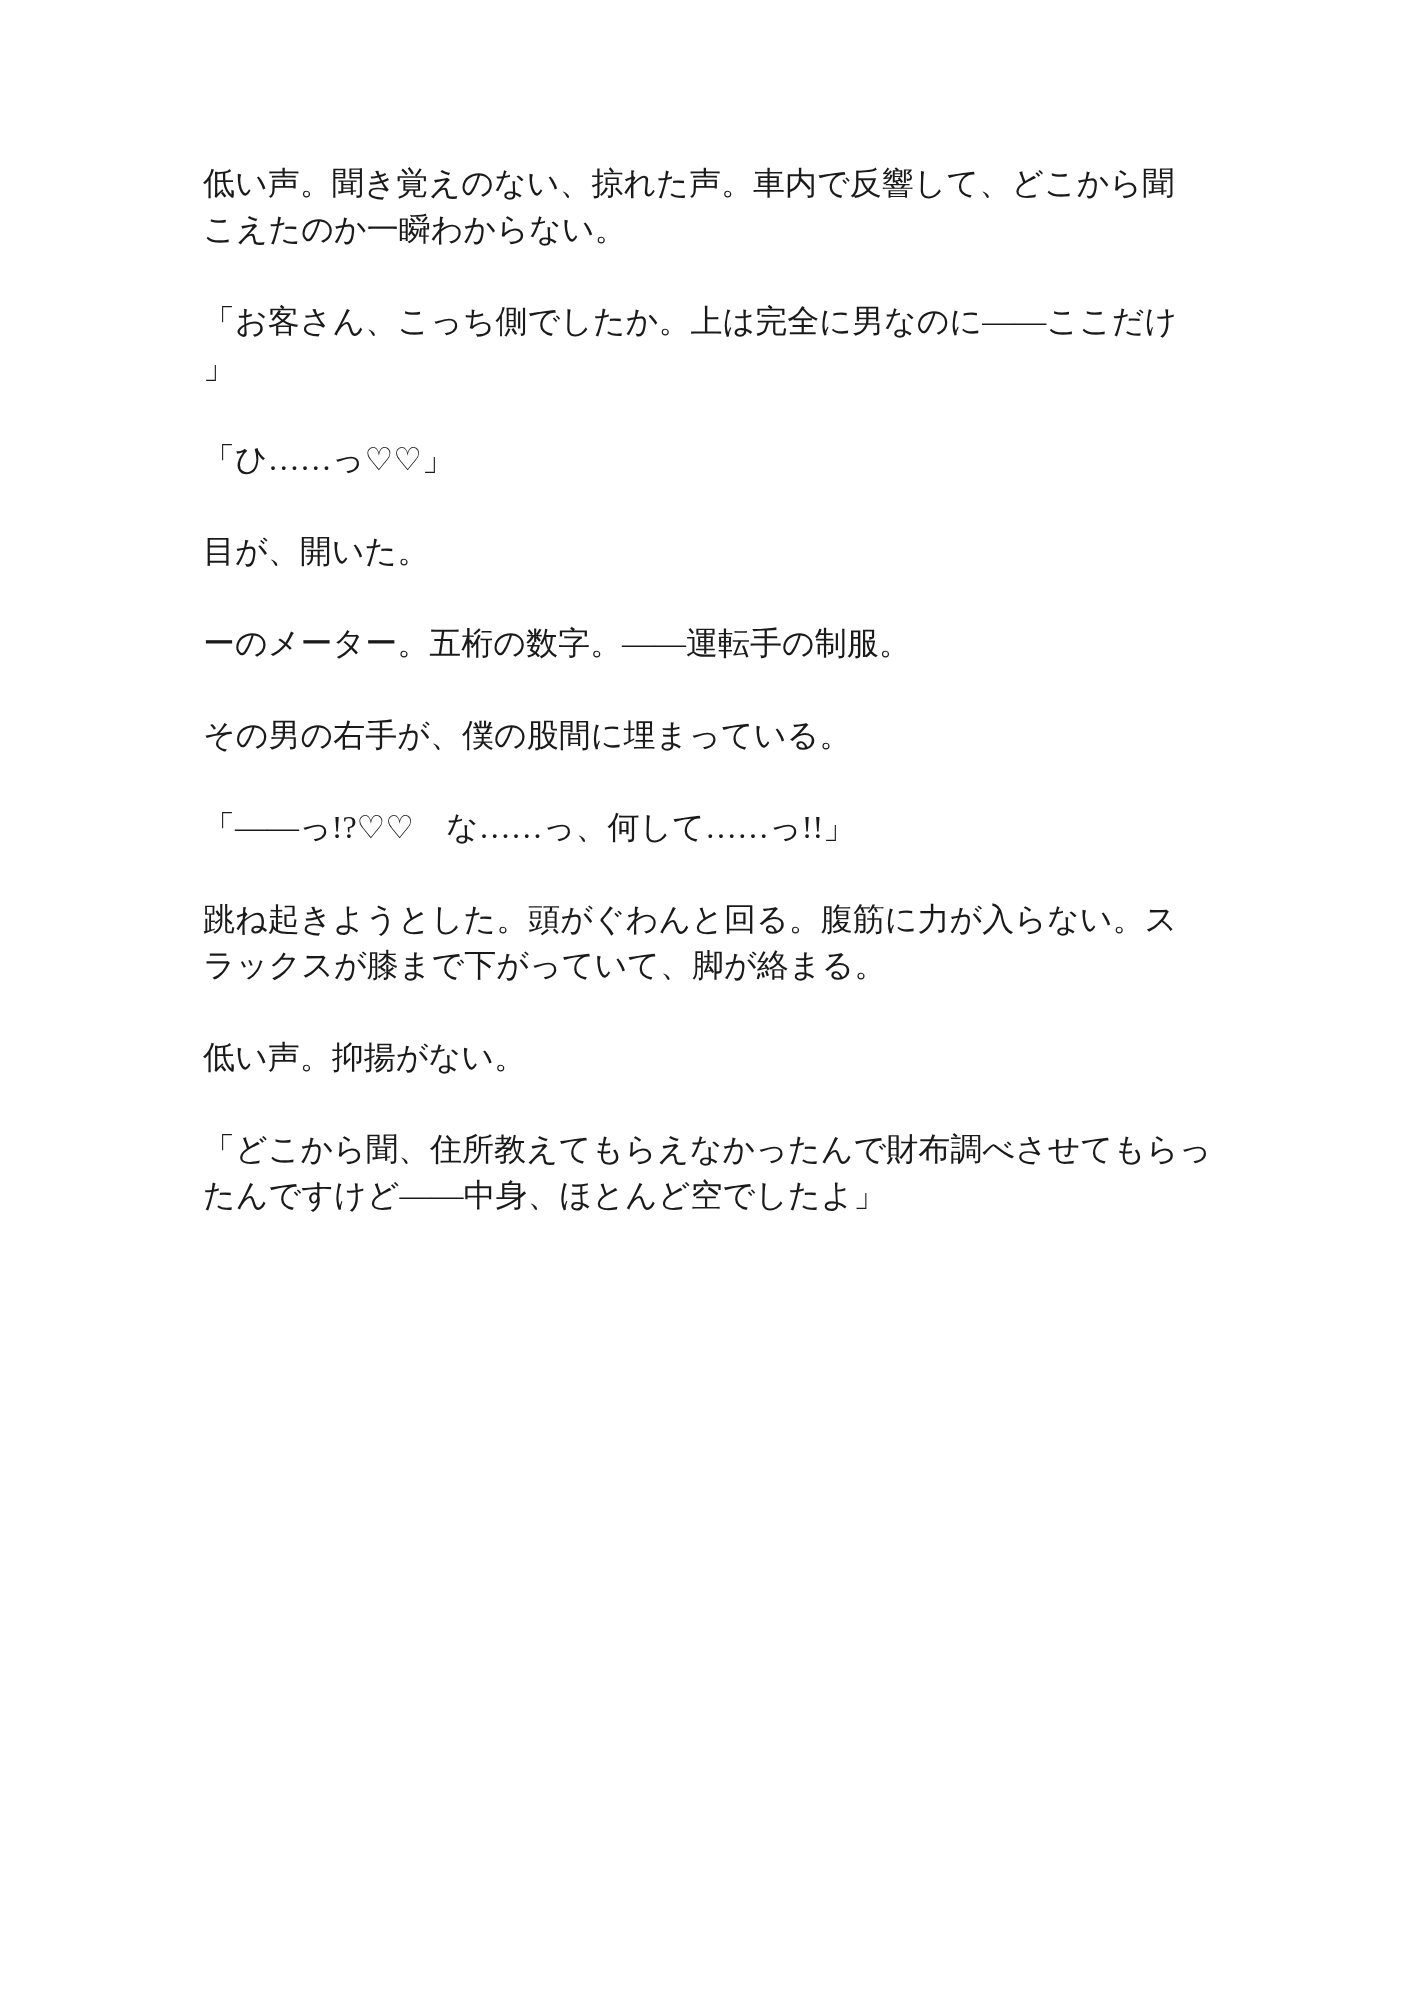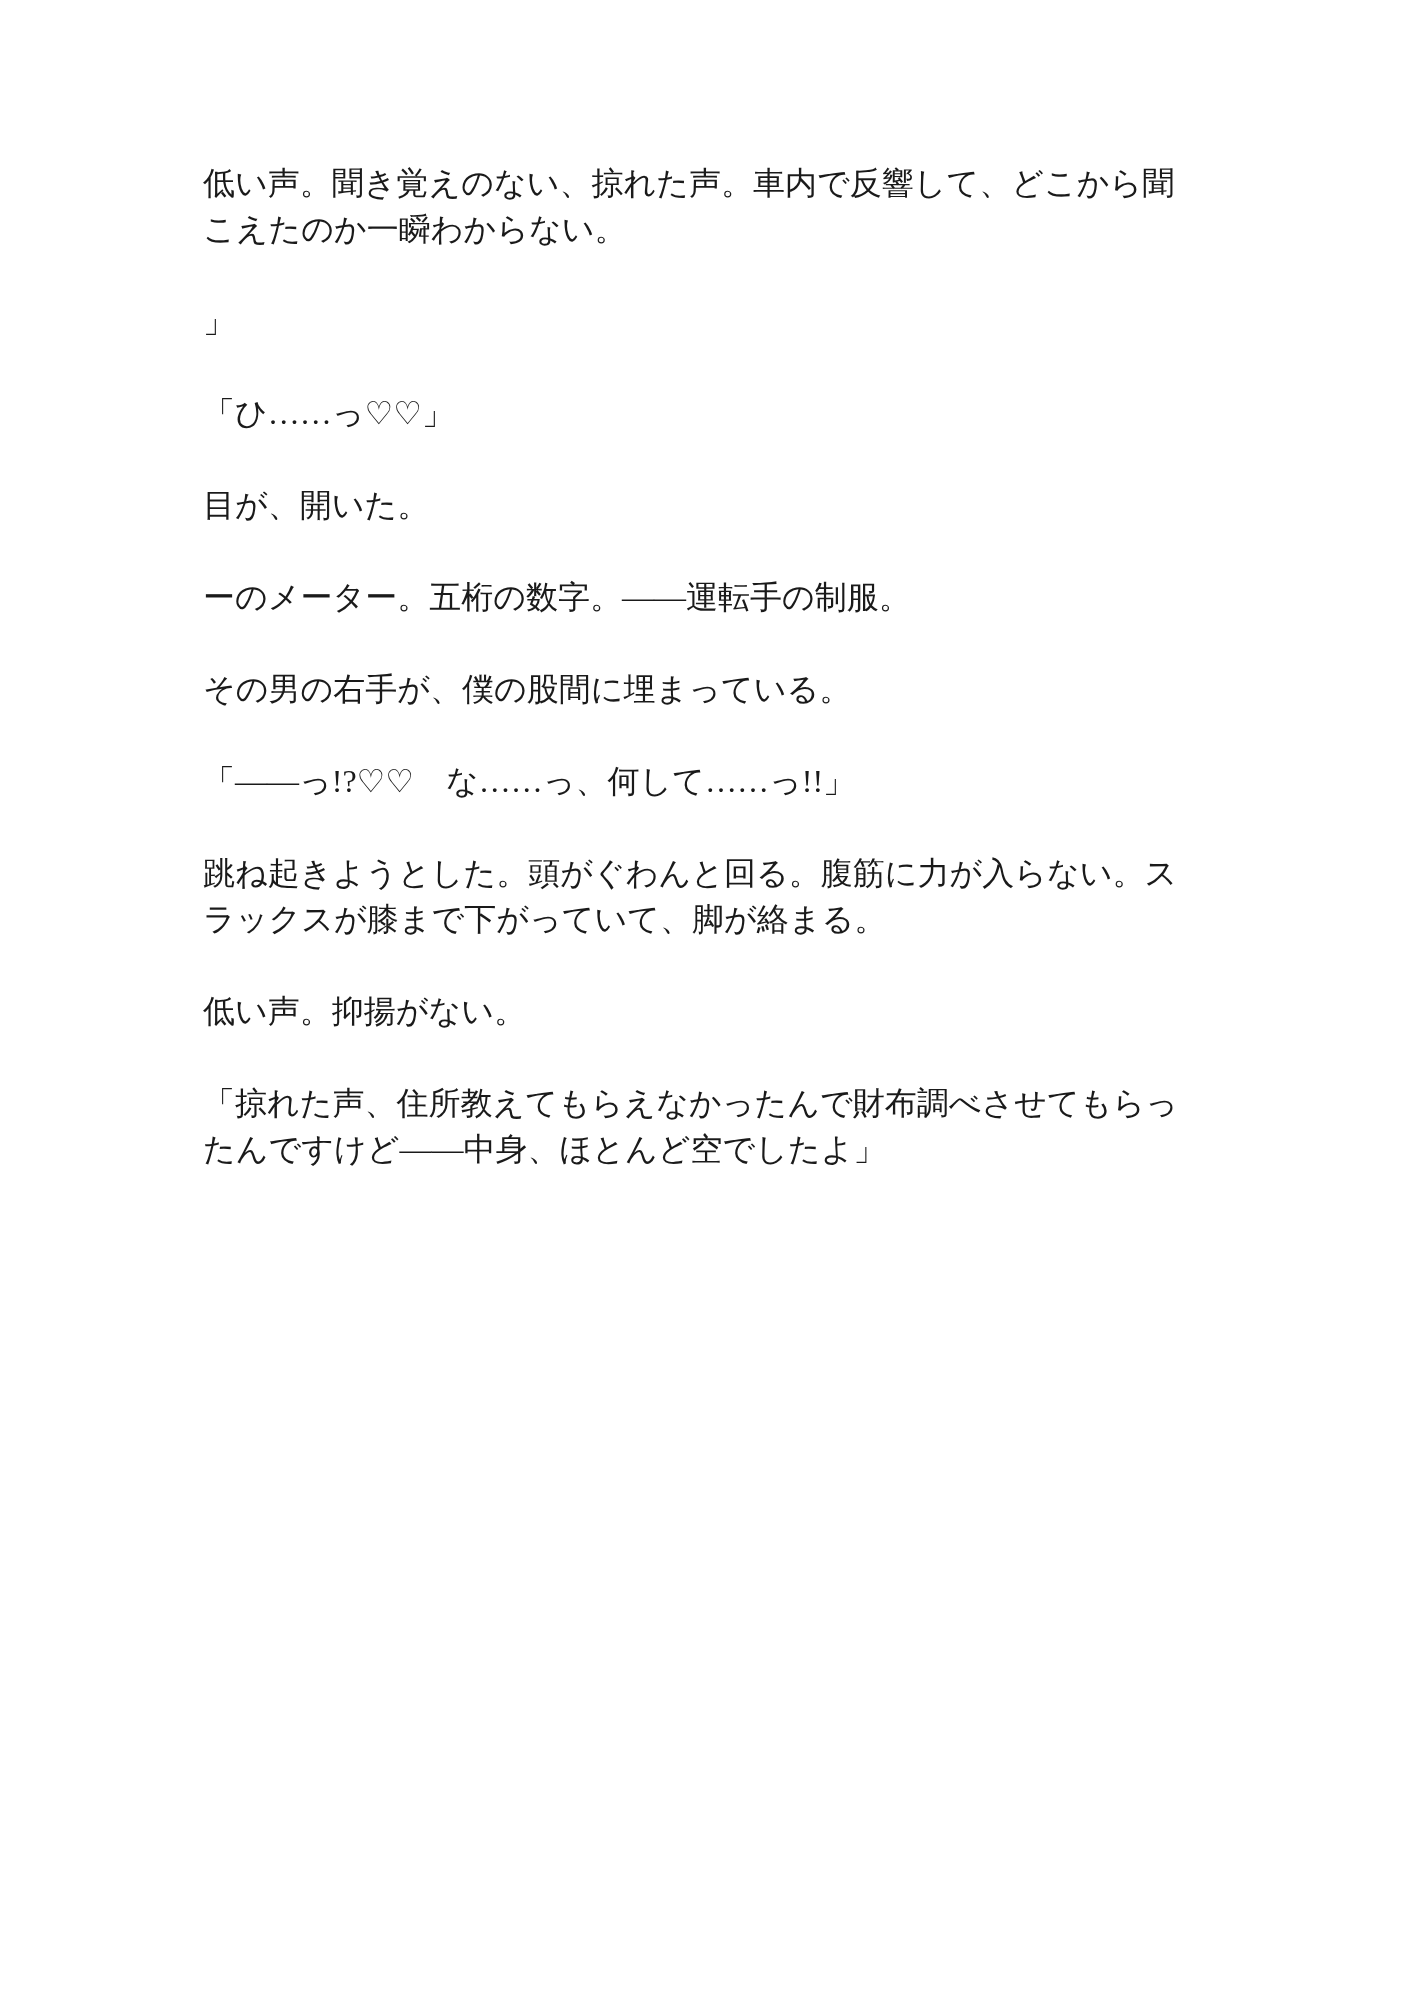"「お客さん、こっち側でしたか。上は完全に男なのに――ここだけ" span.line { html: none -> <span>「お客さん、こっち側でしたか。上は完全に男なのに――ここだけ</span> }
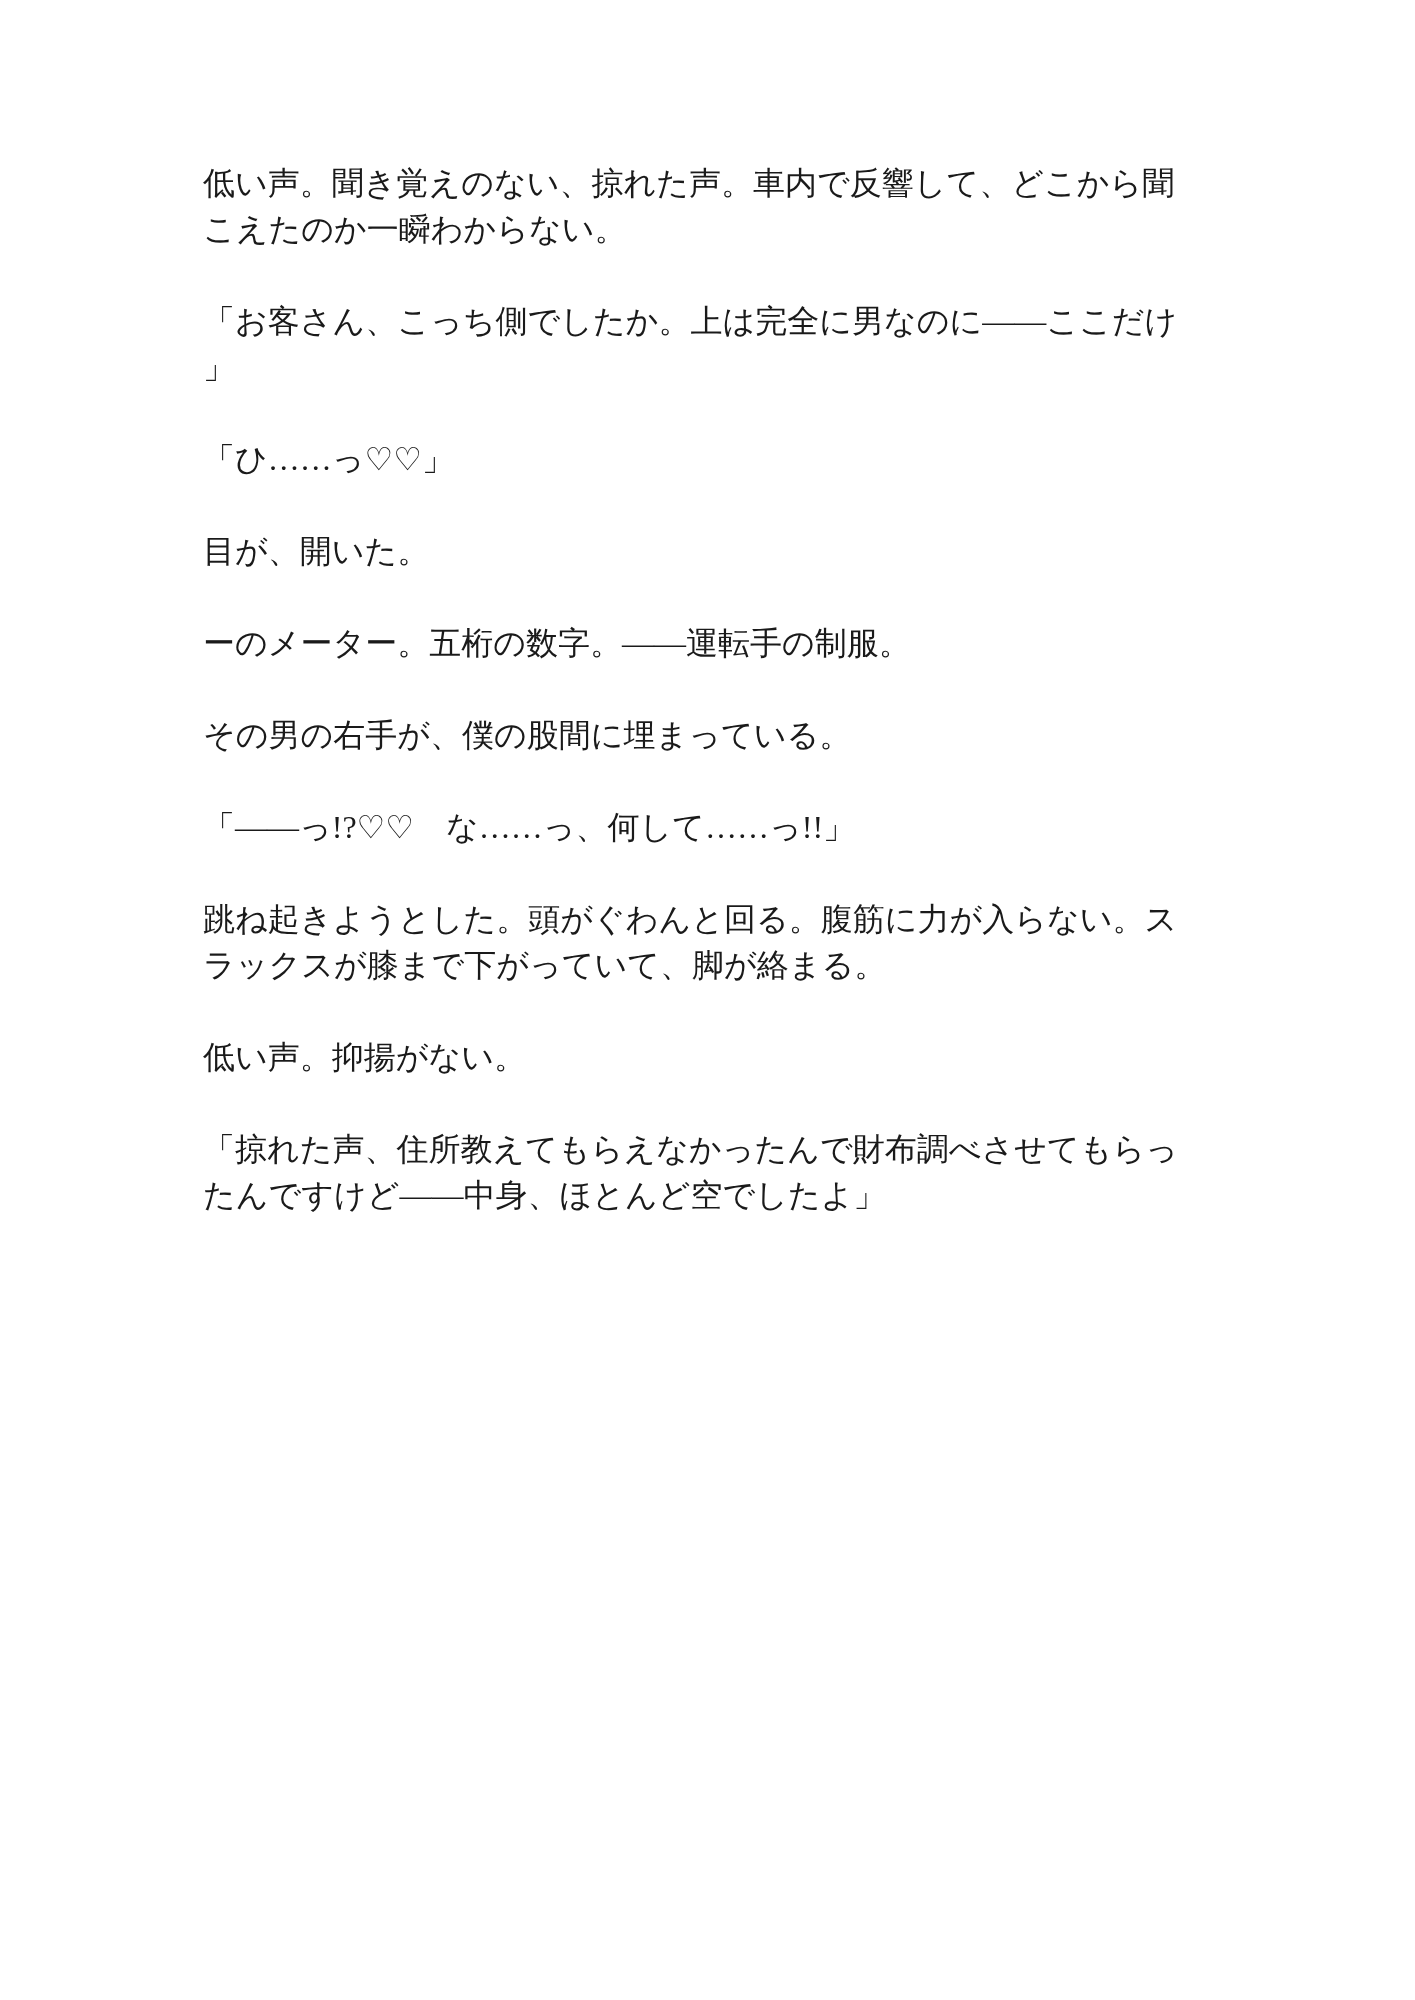"「掠れた声、住所教えてもらえなかったんで財布調べさせてもらっ" span.line { text: 掠れた声 -> どこから聞 }
